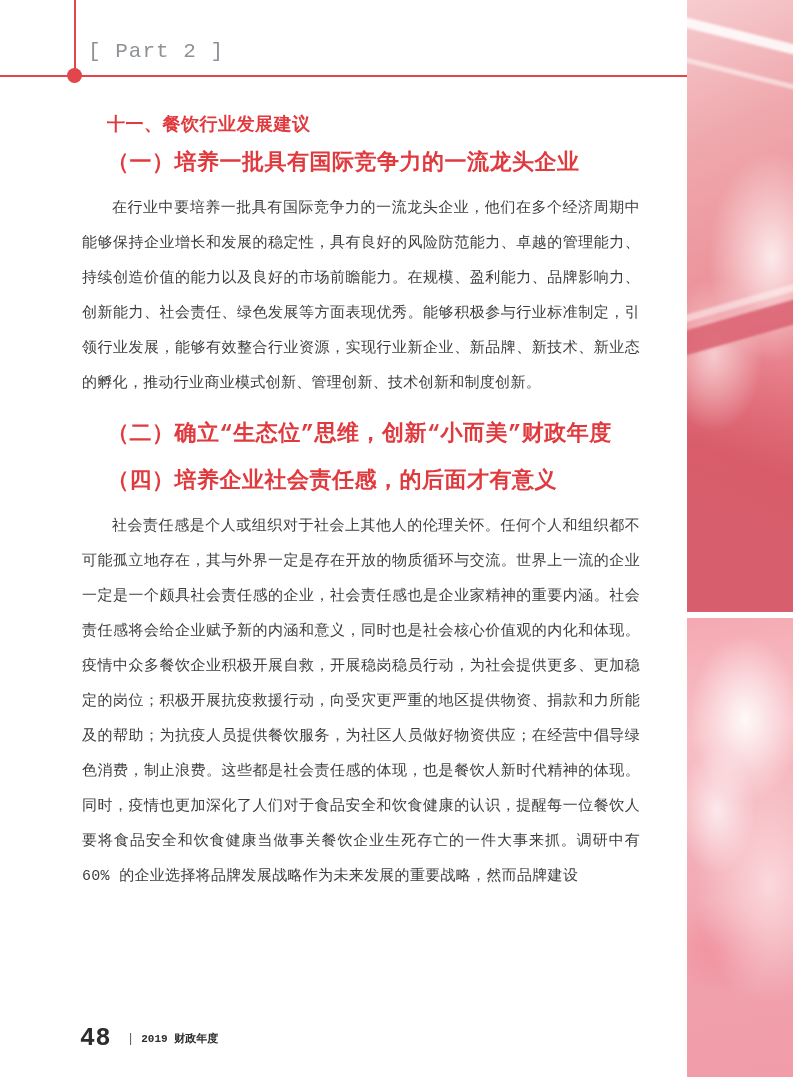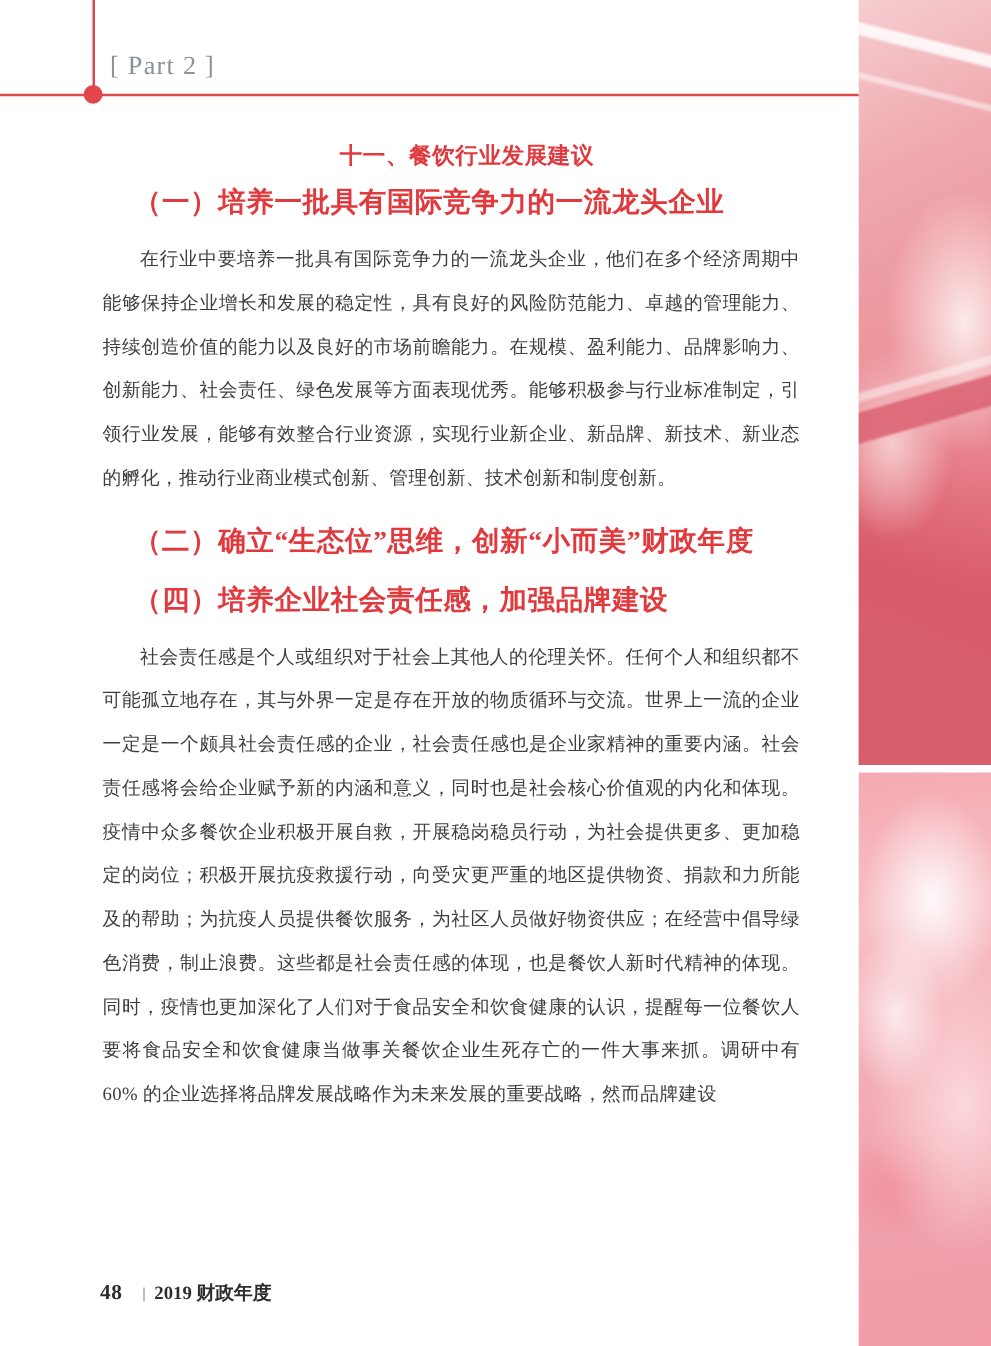"[ Part 2 ]" .page { font-family: Liberation Serif, serif -> Liberation Mono, monospace }
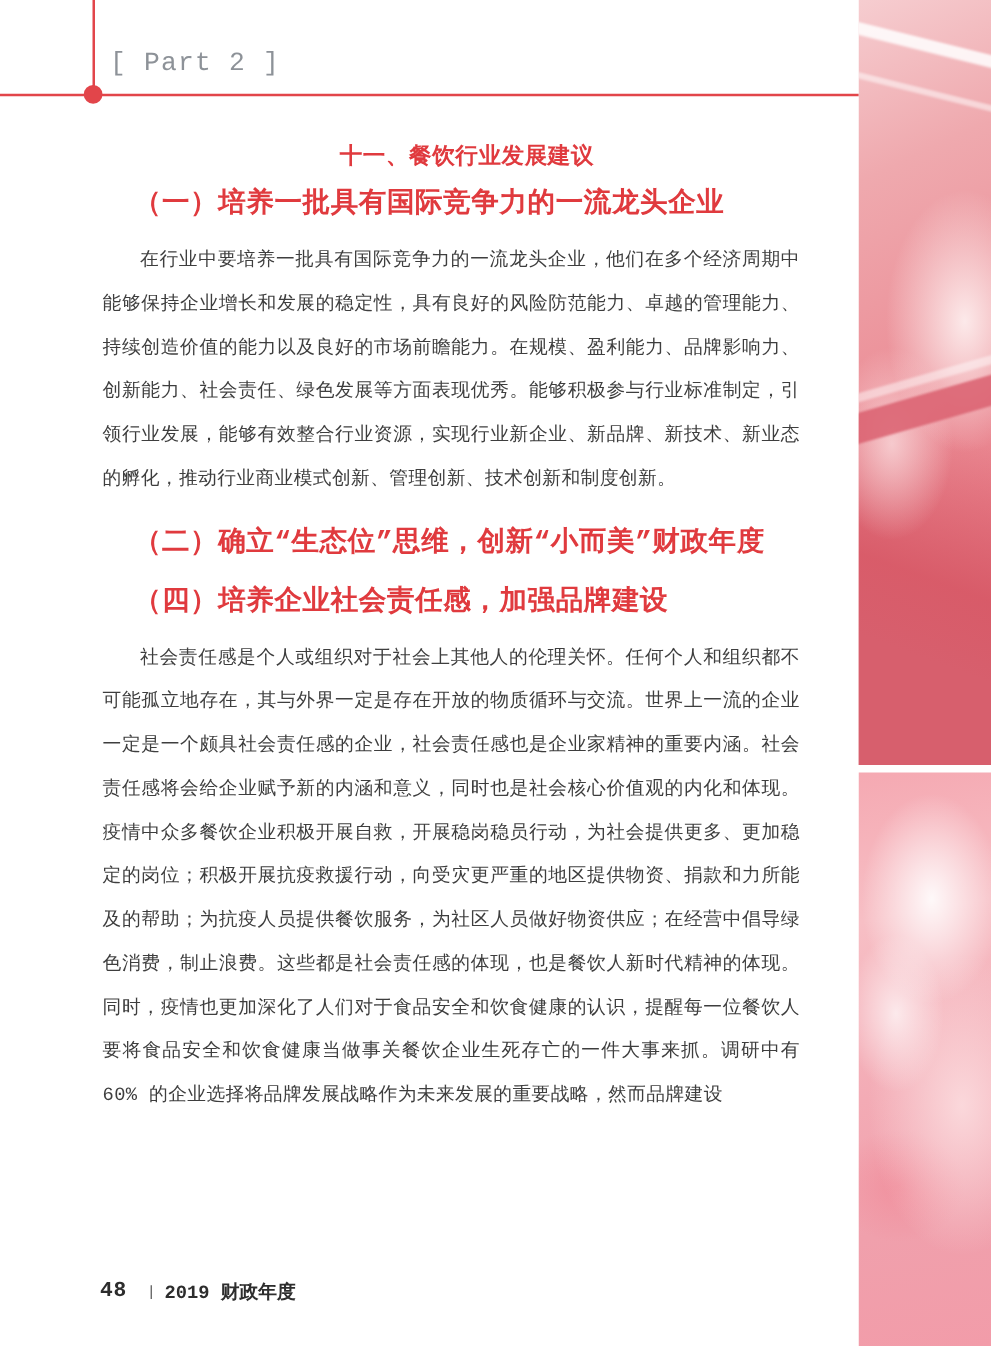"十一、餐饮行业发展建议" .sec-title { text-align: center -> none }
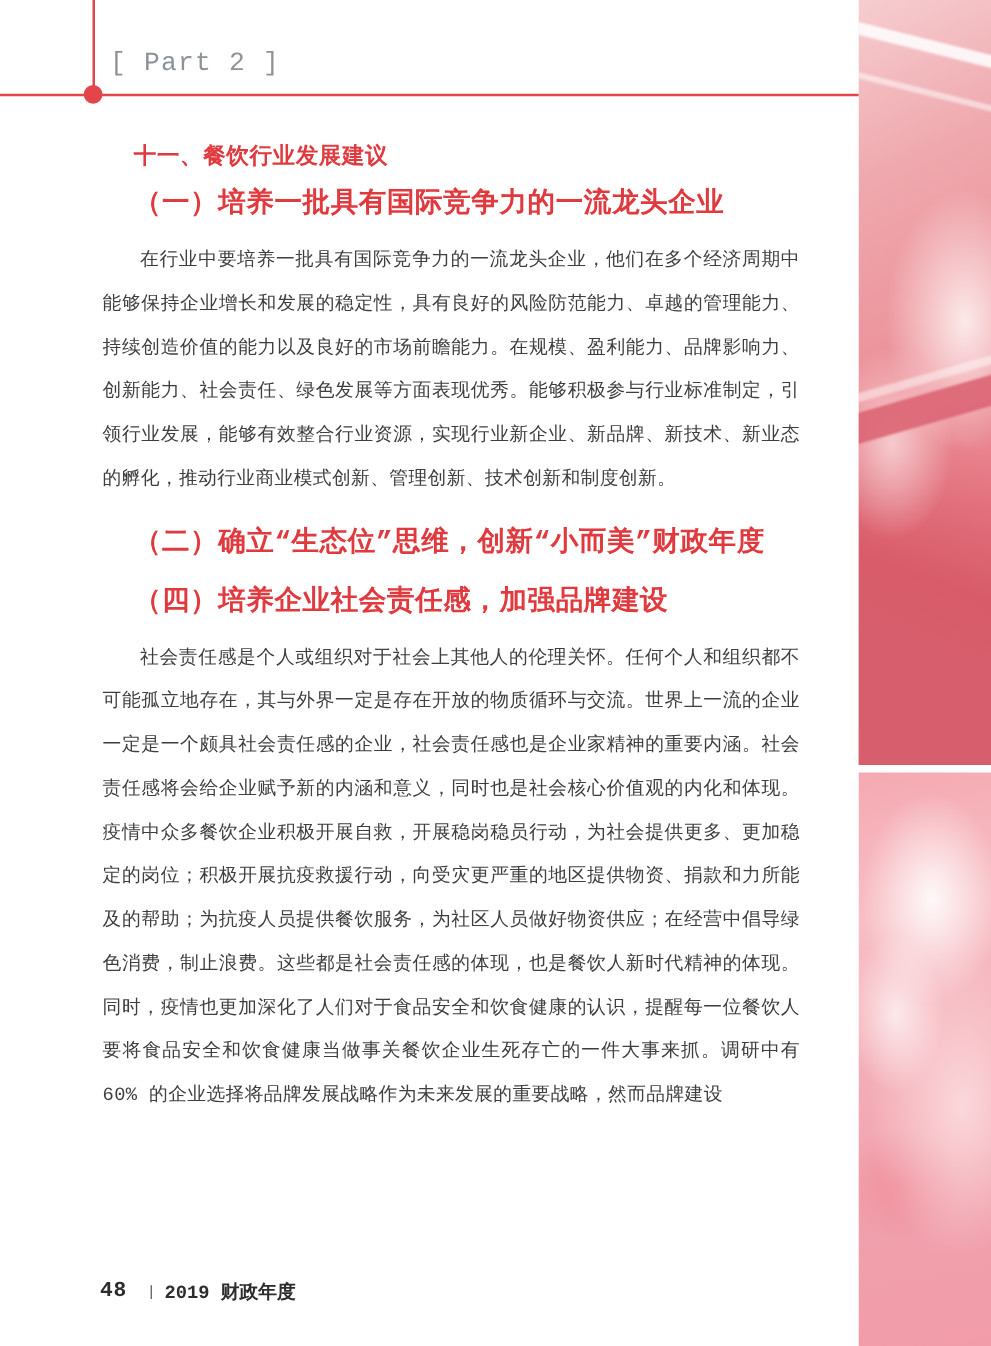"（四）培养企业社会责任感，加强品牌建设" h3.sub-heading { text: 加强品牌建设 -> 的后面才有意义 }
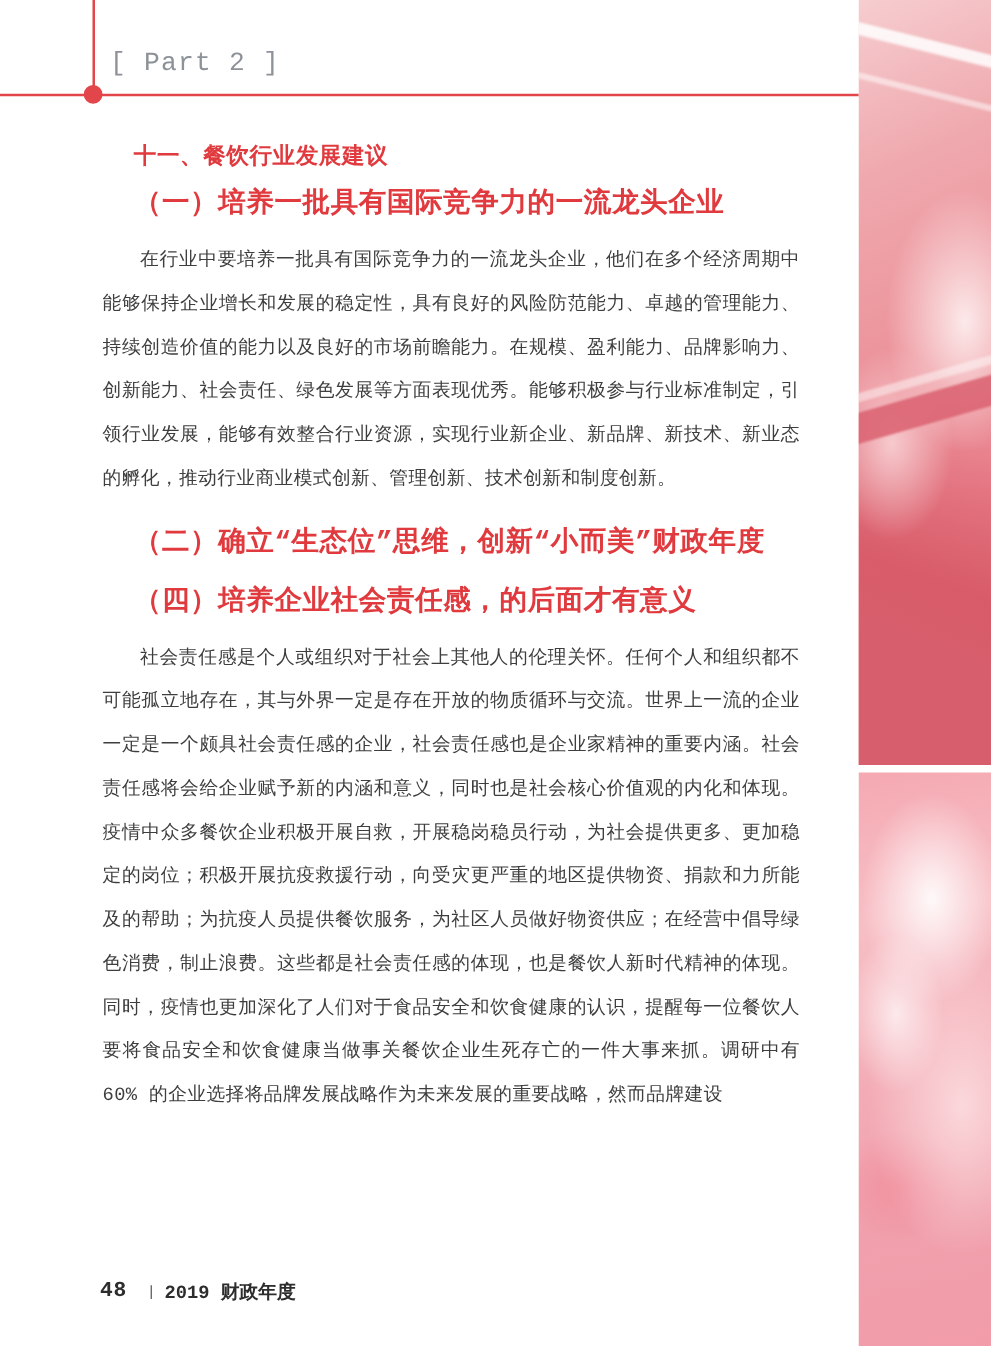"48" .page-number { font-size: 17px -> 25px }
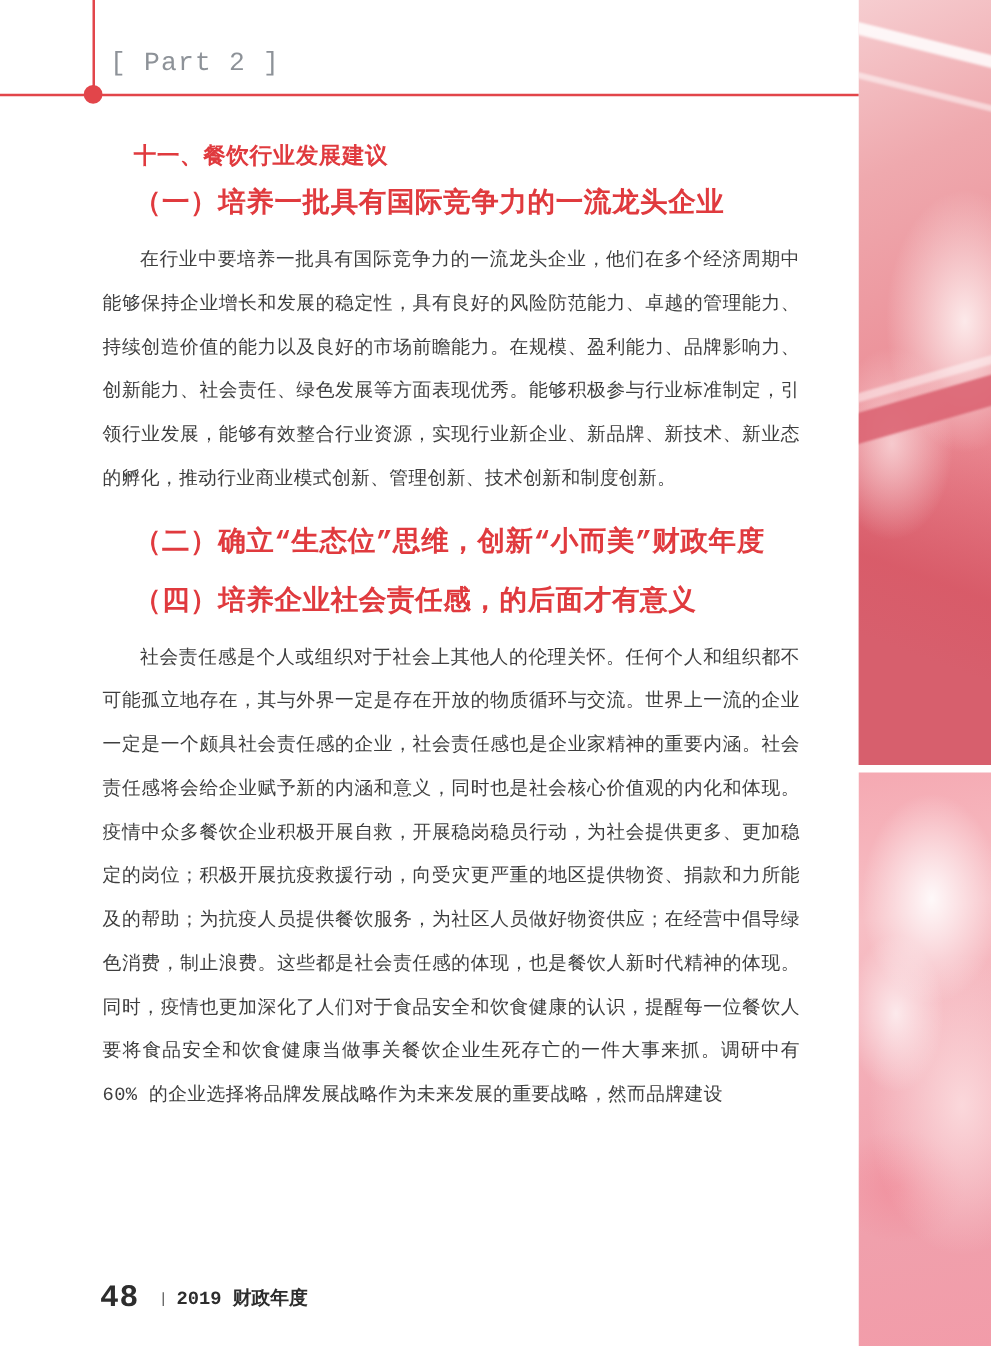"2019 财政年度" .fiscal-label { font-size: 15px -> 11px }
